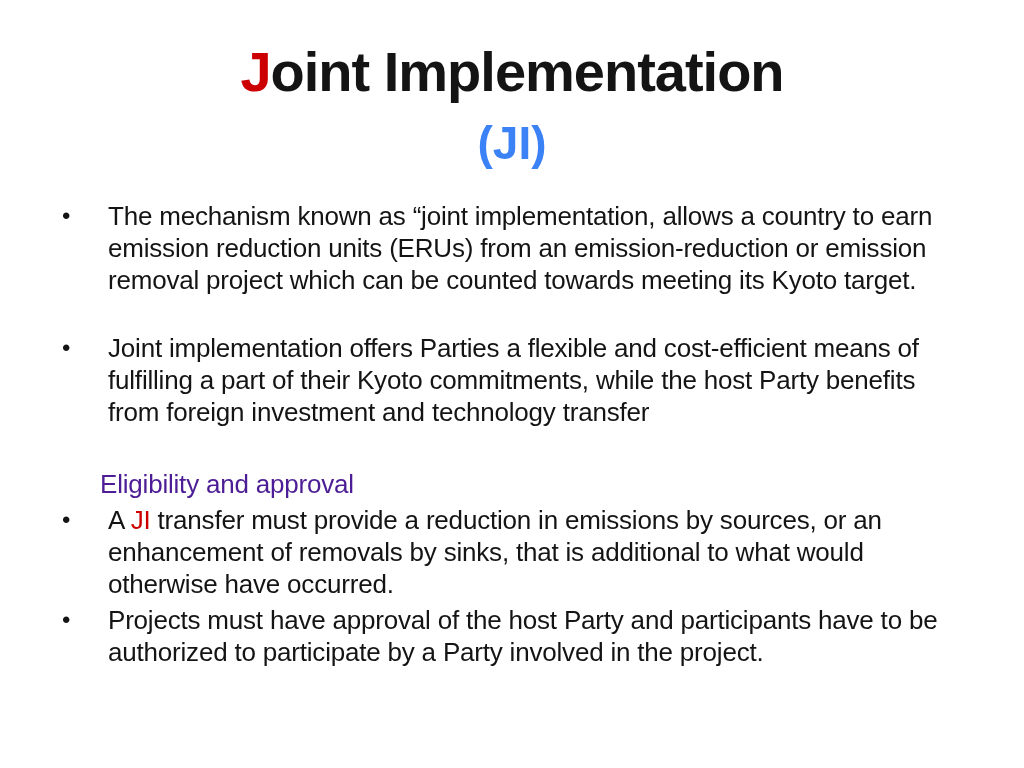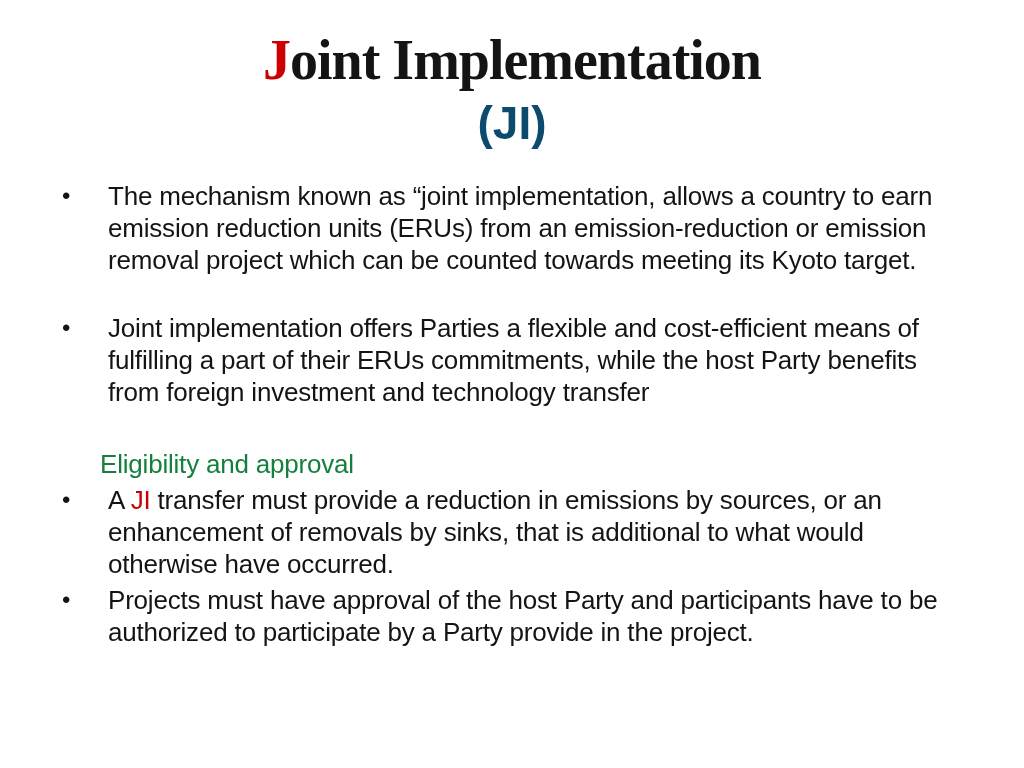"Joint Implementation" .title { font-family: Liberation Serif, serif -> none; margin: 0 -> 12px }
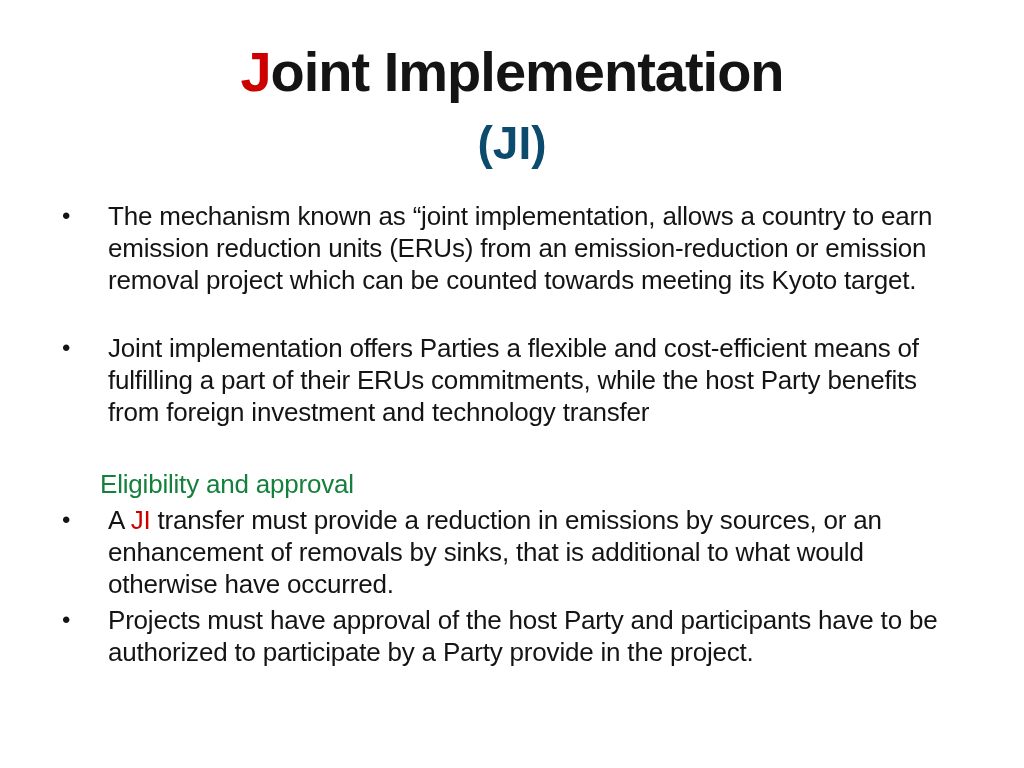"(JI)" .subtitle { color: #0c4a6e -> #3b82f6 }
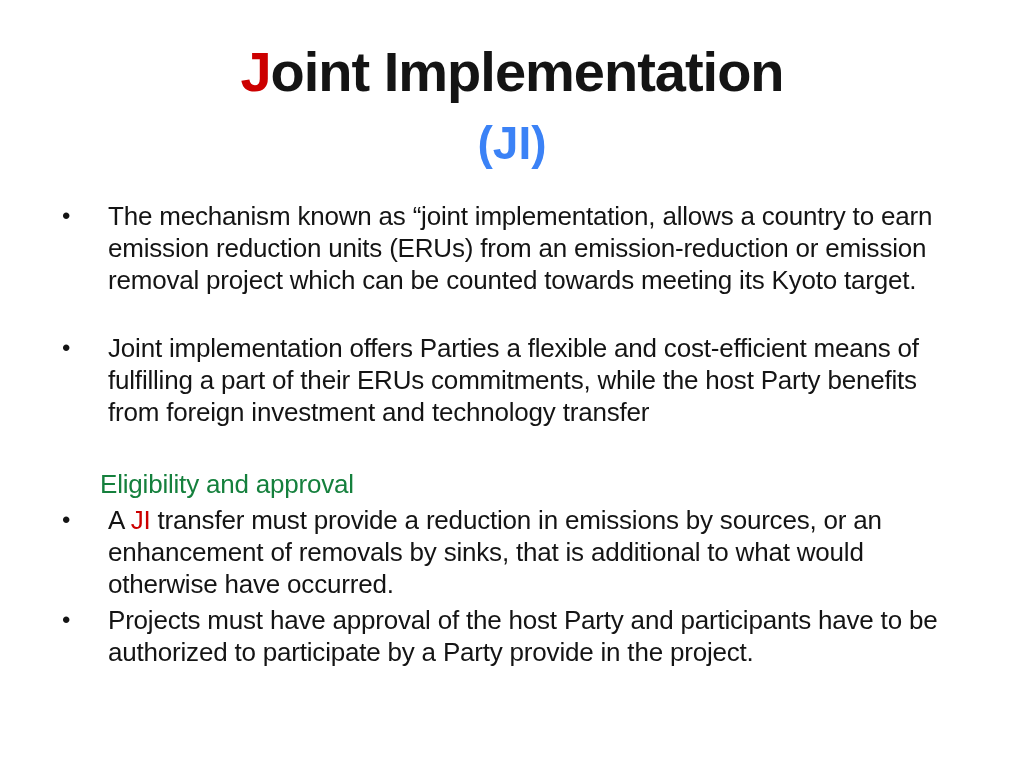"Joint implementation offers Parties a" div.btext { text: ERUs -> Kyoto }
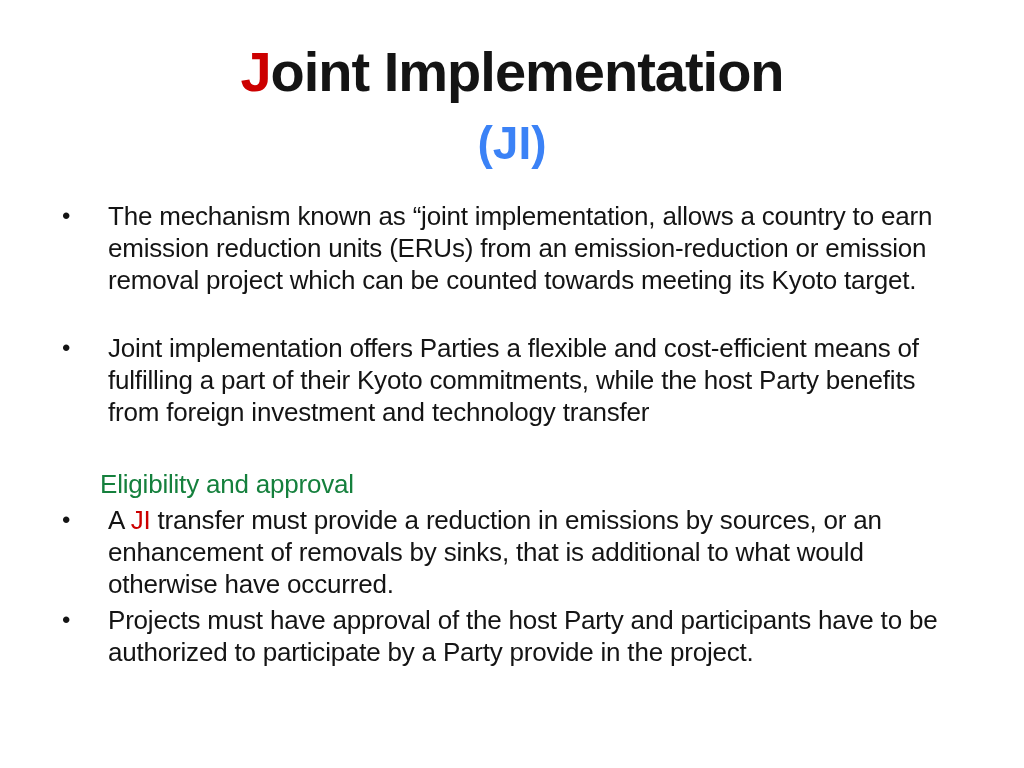"Eligibility and approval" .section-heading { color: #15803d -> #4c1d95 }
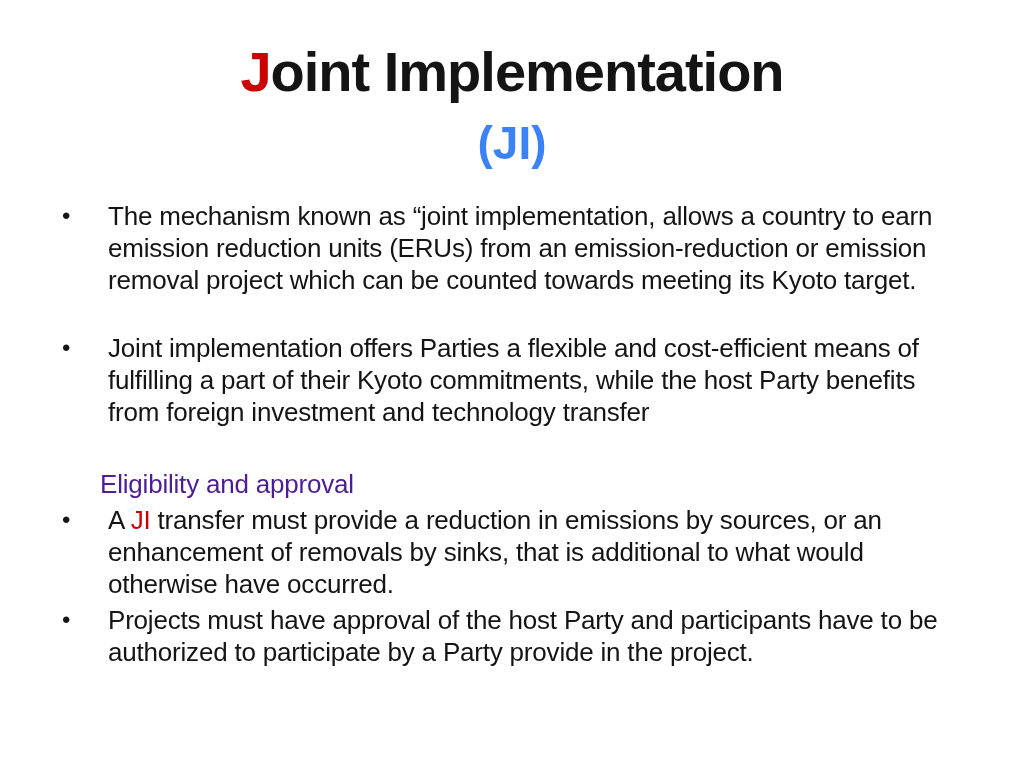"Projects must have approval of" div.btext { text: provide -> involved }
